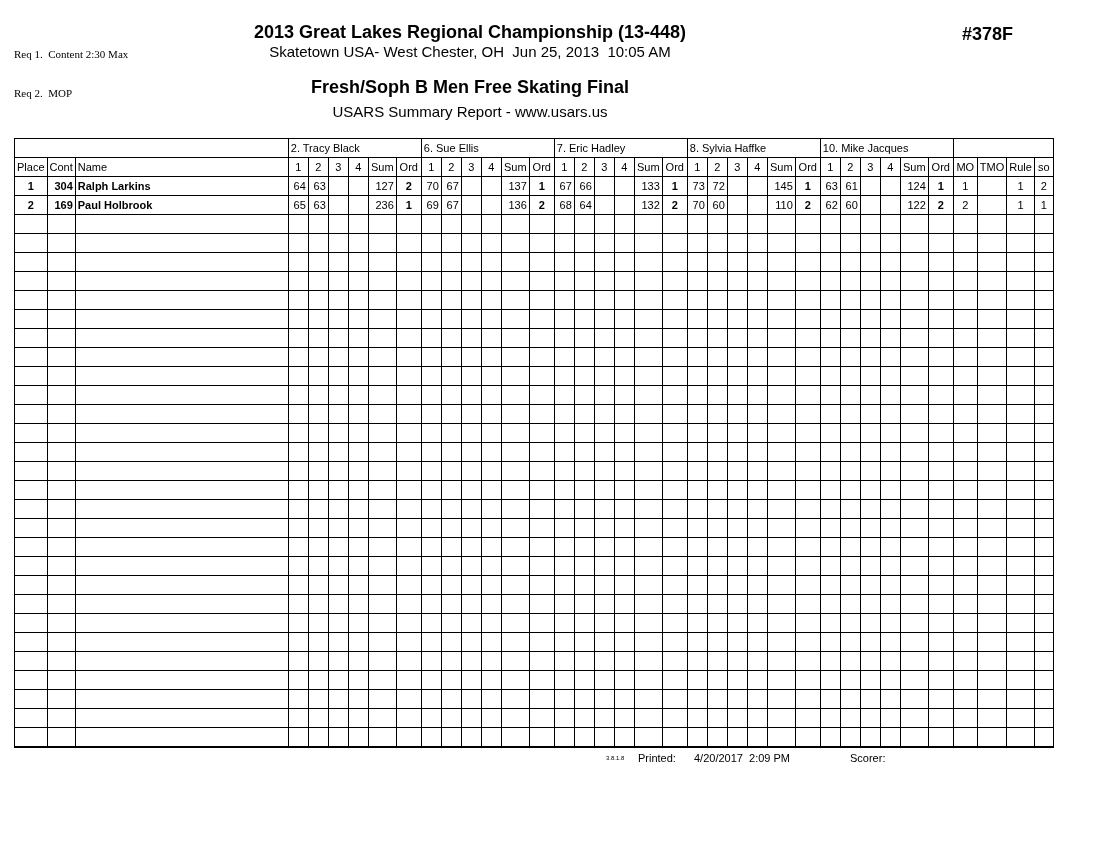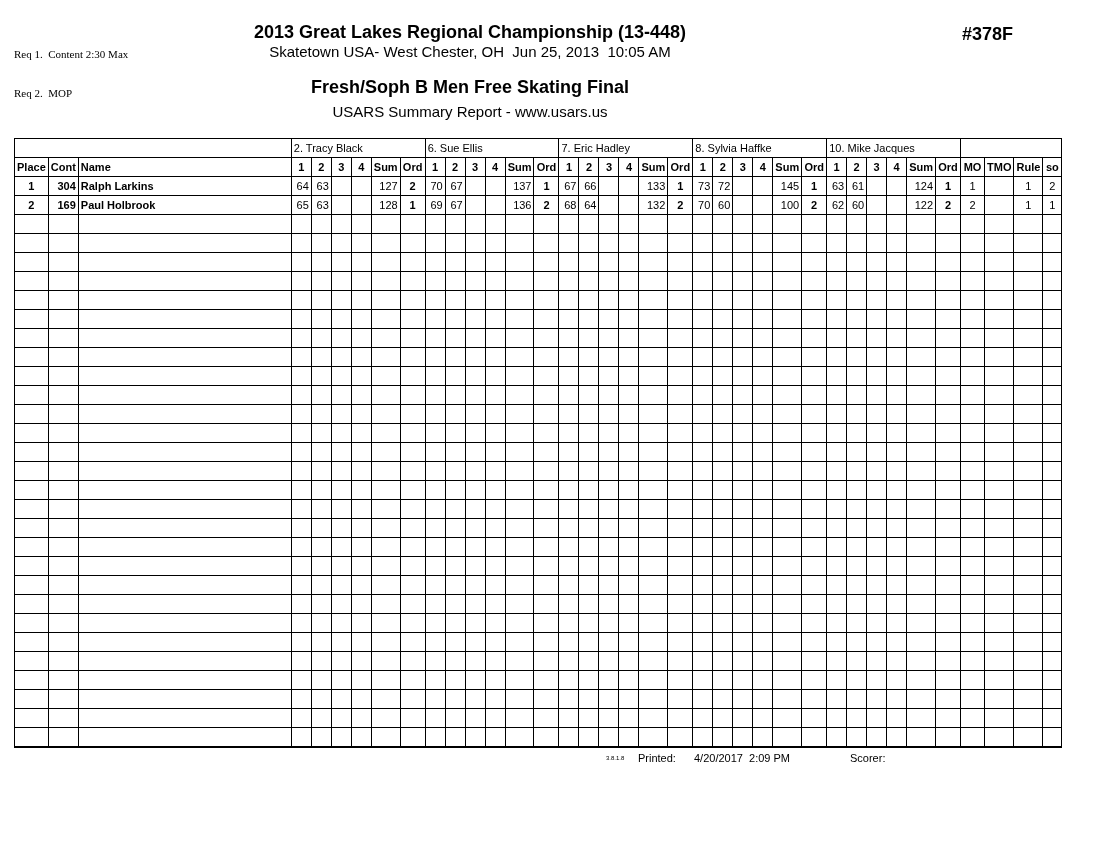"Place" td.hdr { font-weight: bold -> none }
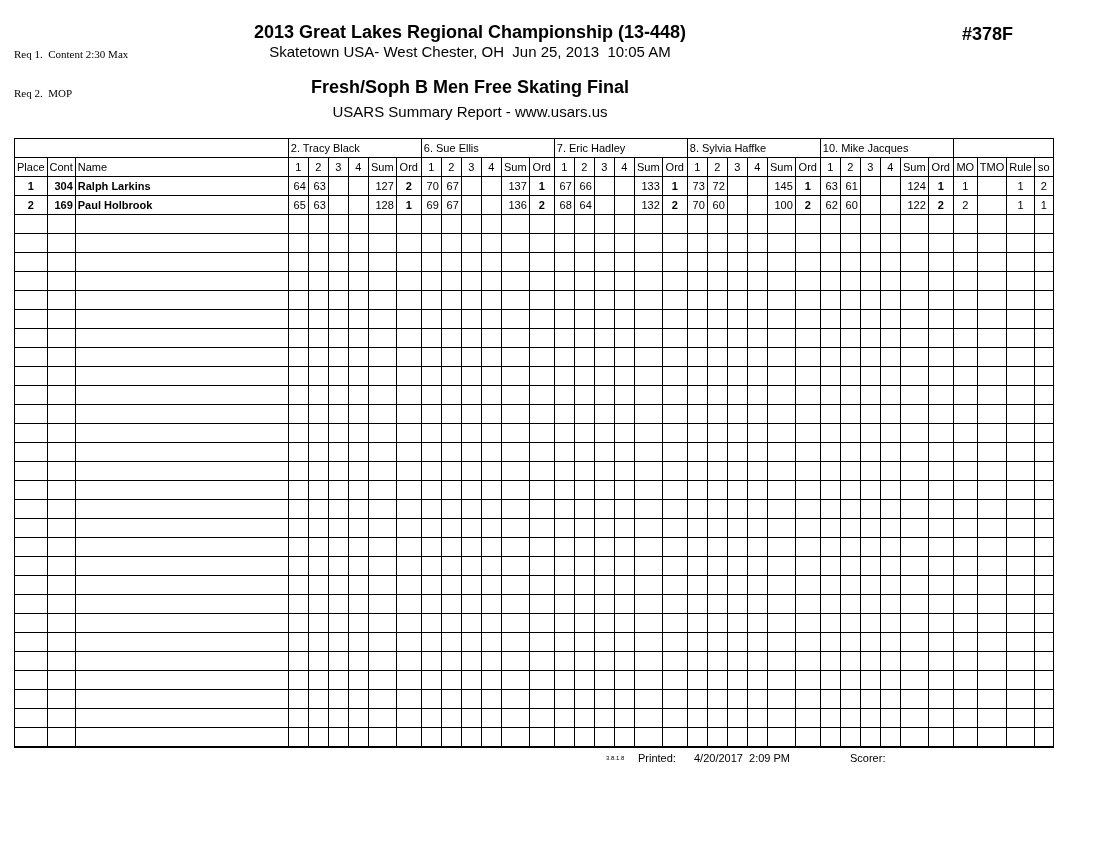"128" td.sum { text: 128 -> 236 }
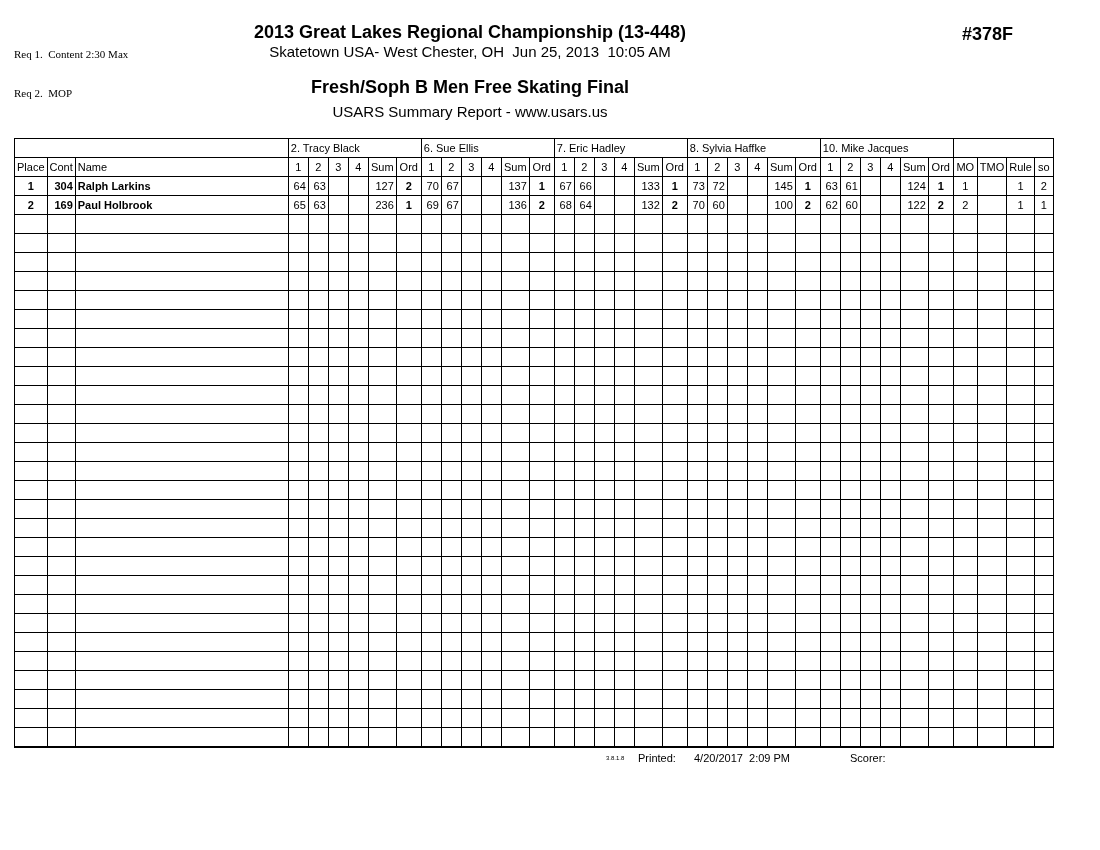"100" td.sum { text: 100 -> 110 }
